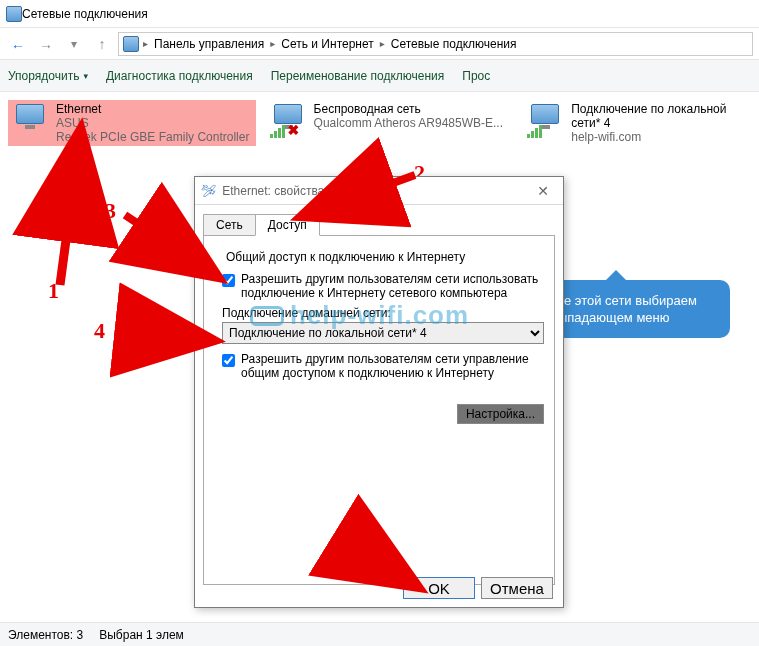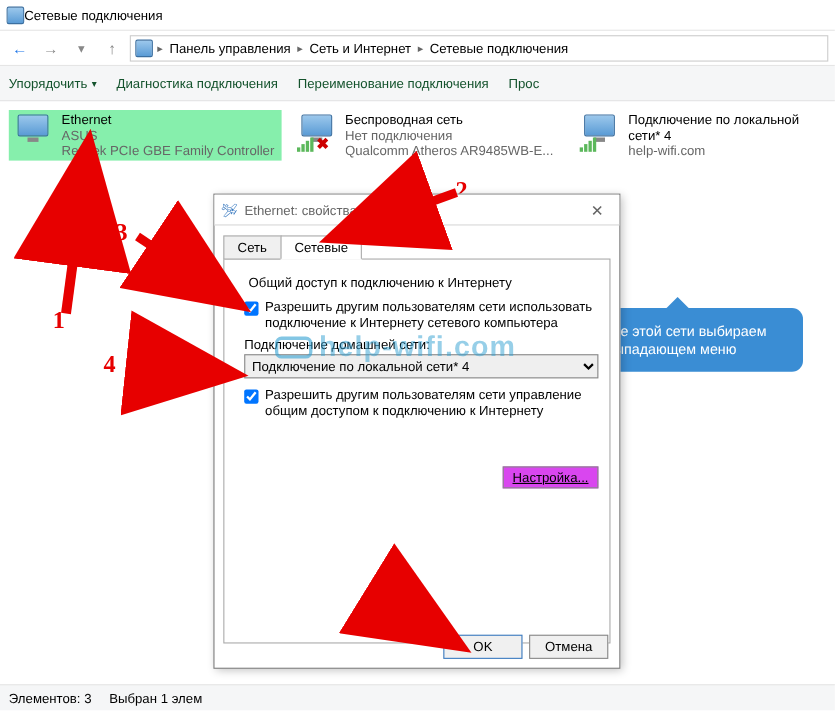"Ethernet" .conn.selected { background: #86efac -> #fca5a5 }
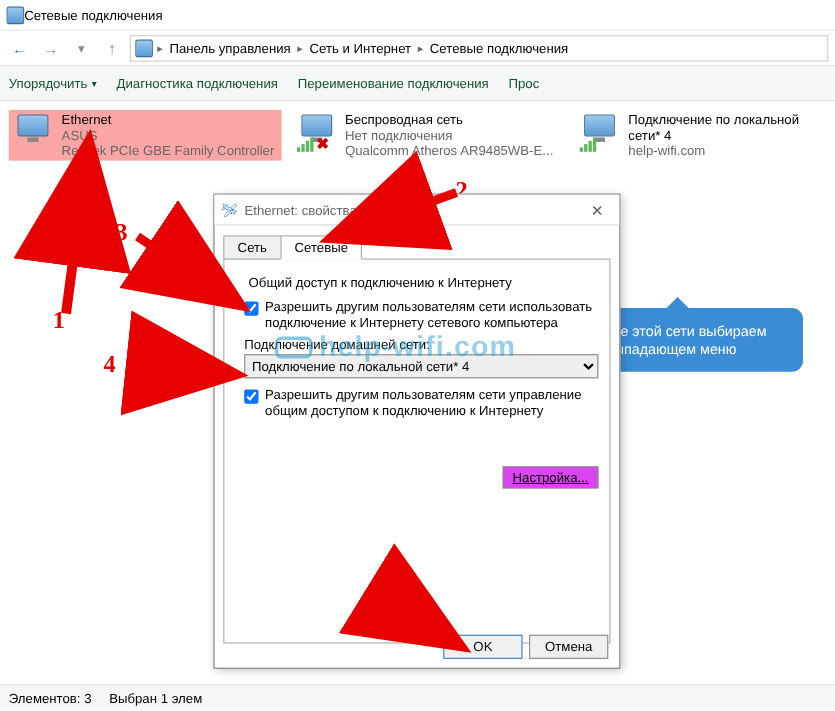"Нет подключения" div.l2 { html: <div>Нет подключения</div> -> none }
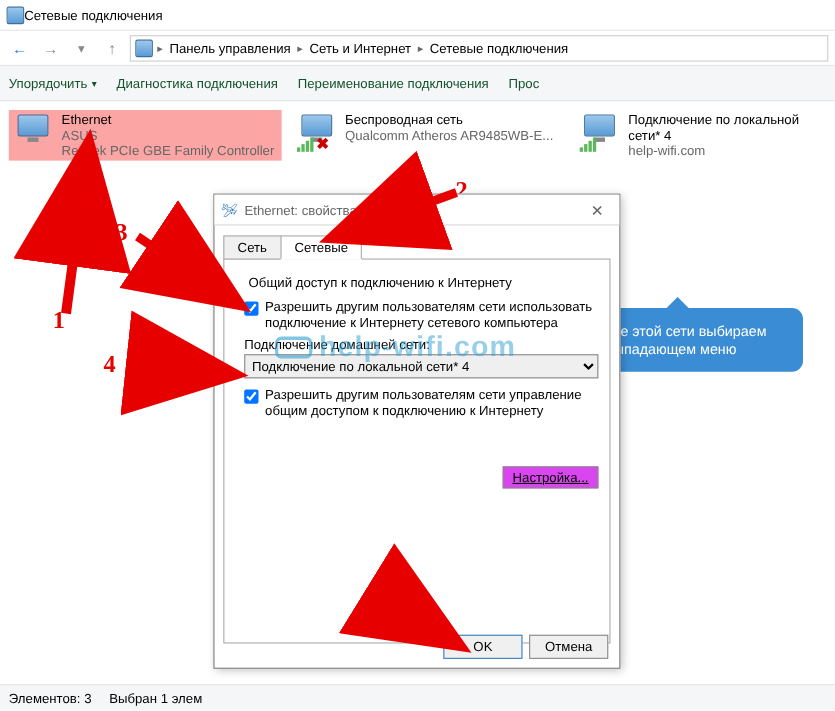"Сетевые" div.tab { text: Сетевые -> Доступ }
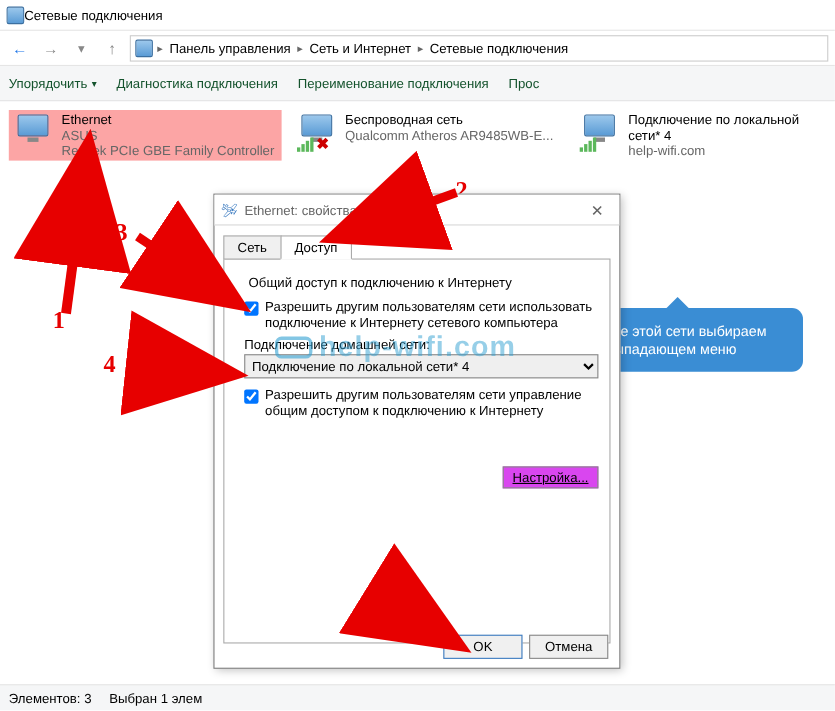"Настройка..." .settingsbtn { background: #d946ef -> #737373; text-decoration: underline -> none; top: 188px -> 168px }
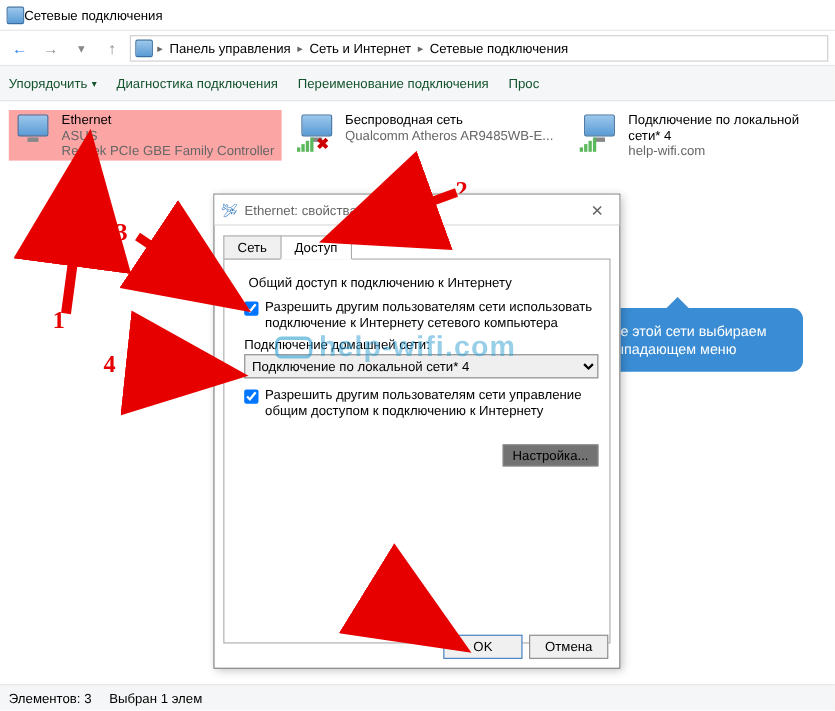"OK" .dlg-buttons button { font-size: 12px -> 15px }
